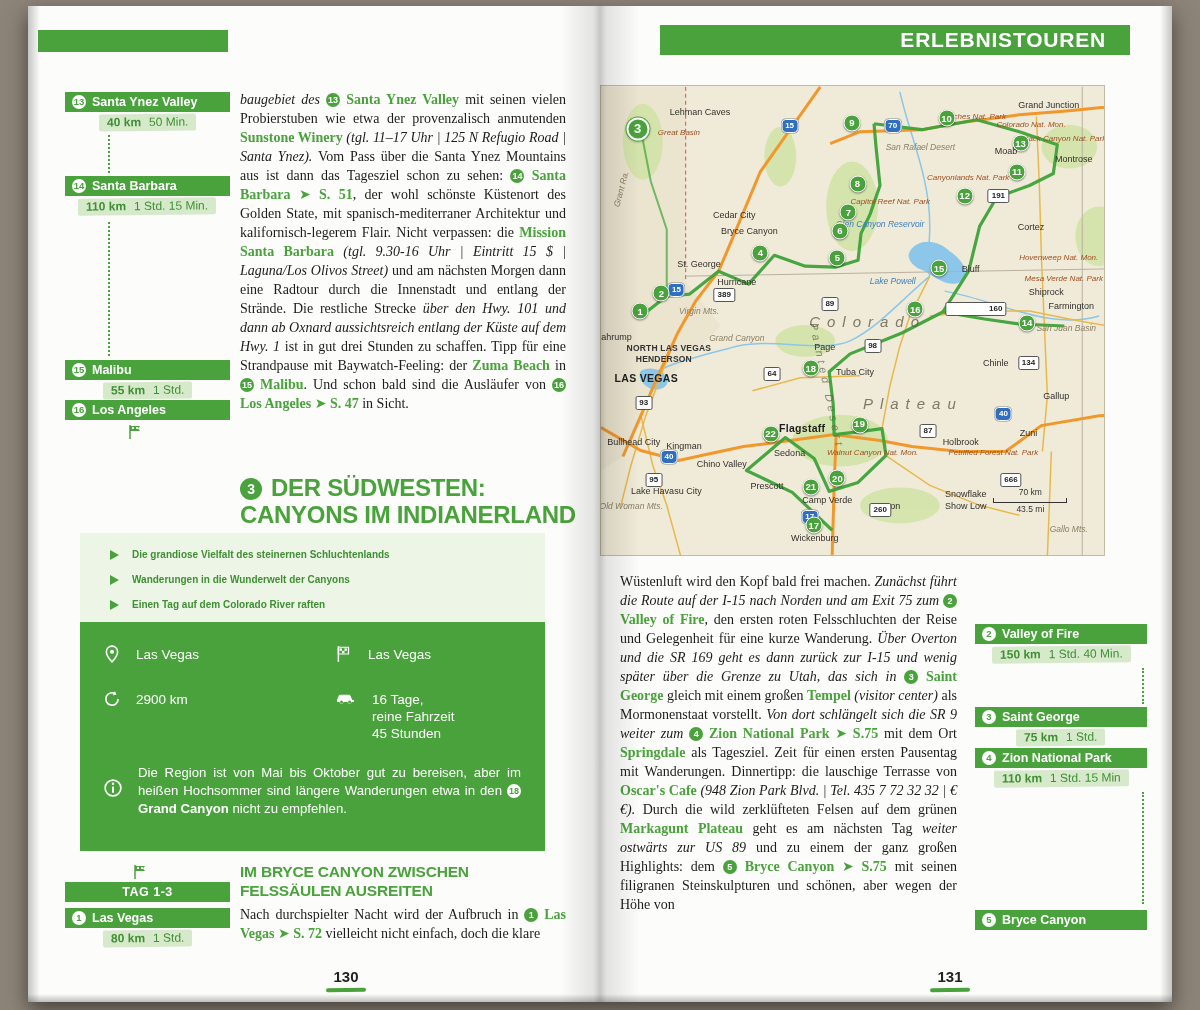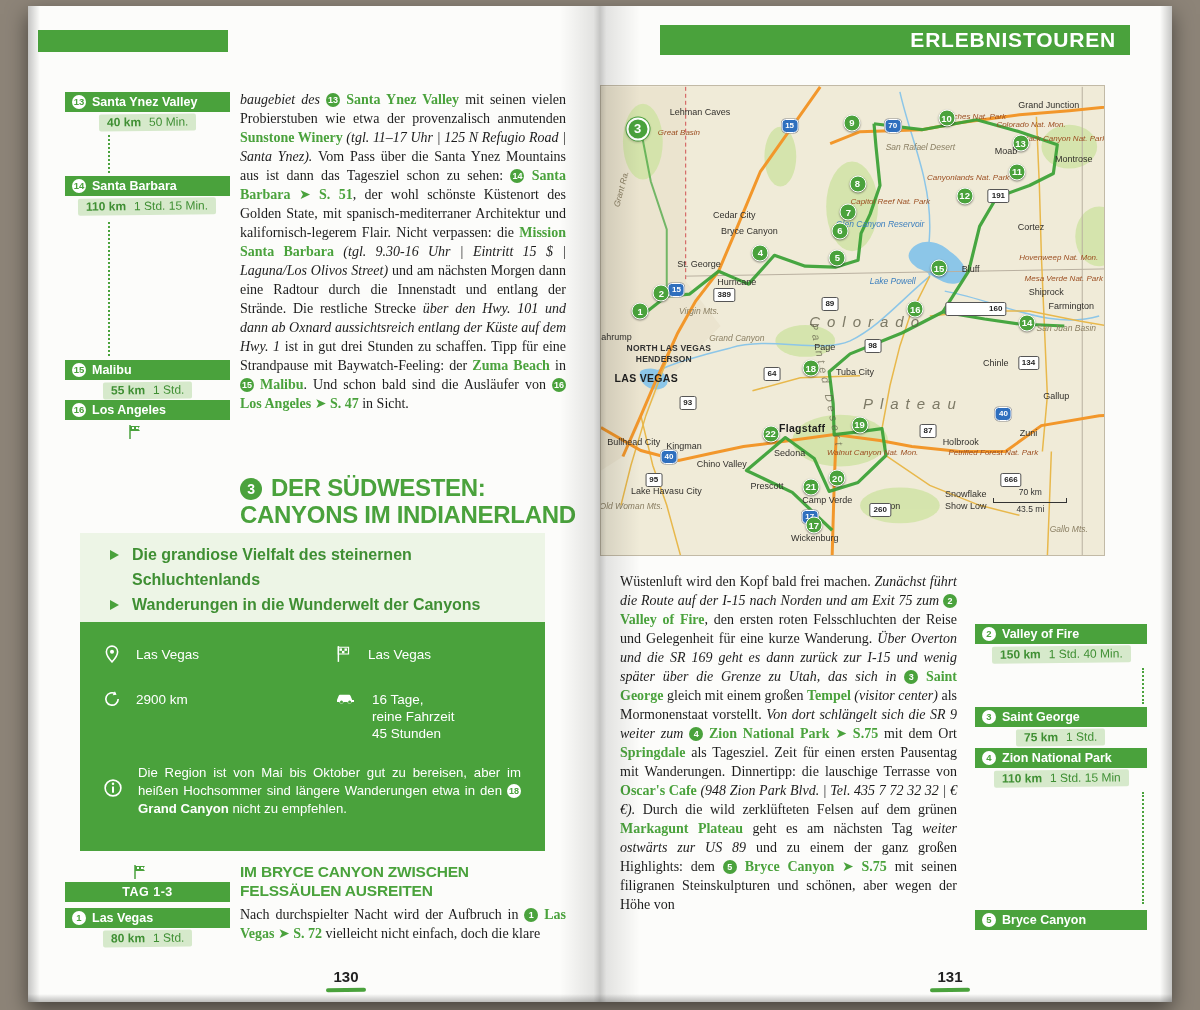"ERLEBNISTOUREN" .chapterbar { padding-right: 14px -> 24px }
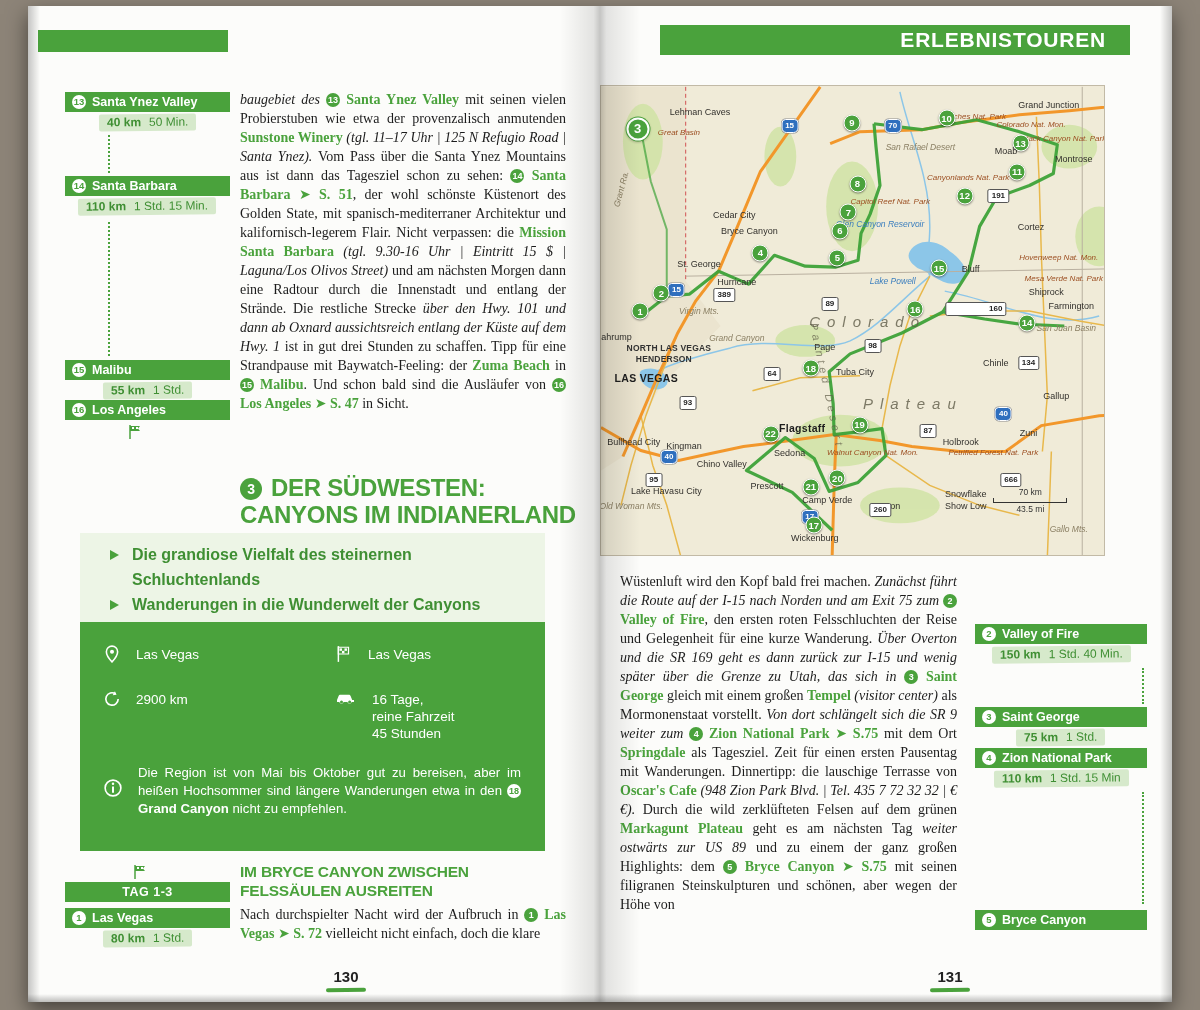"93" div.shield { margin-left: 44px -> none }
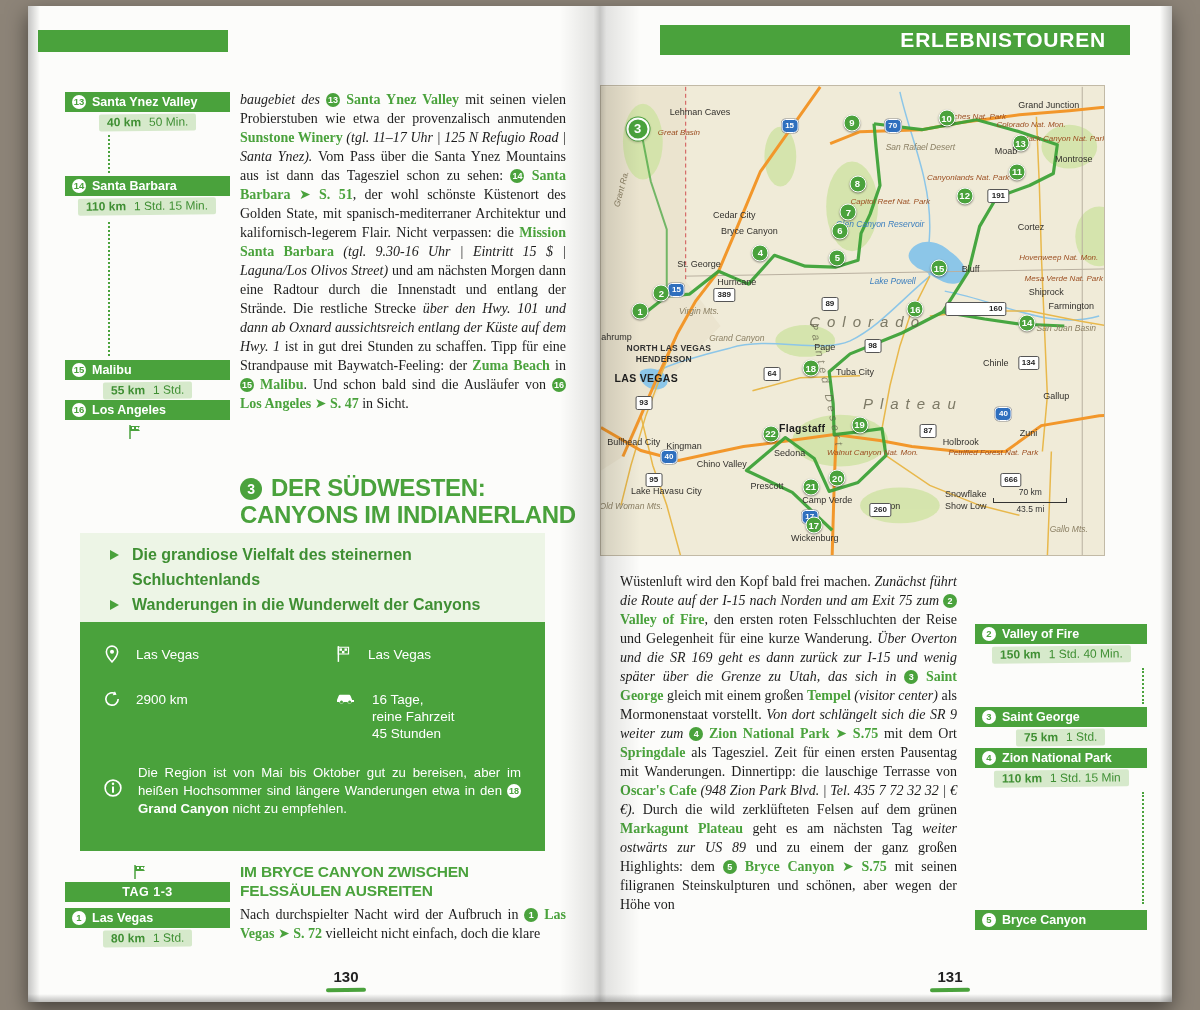"19" div.mk { font-family: none -> Liberation Mono, monospace }
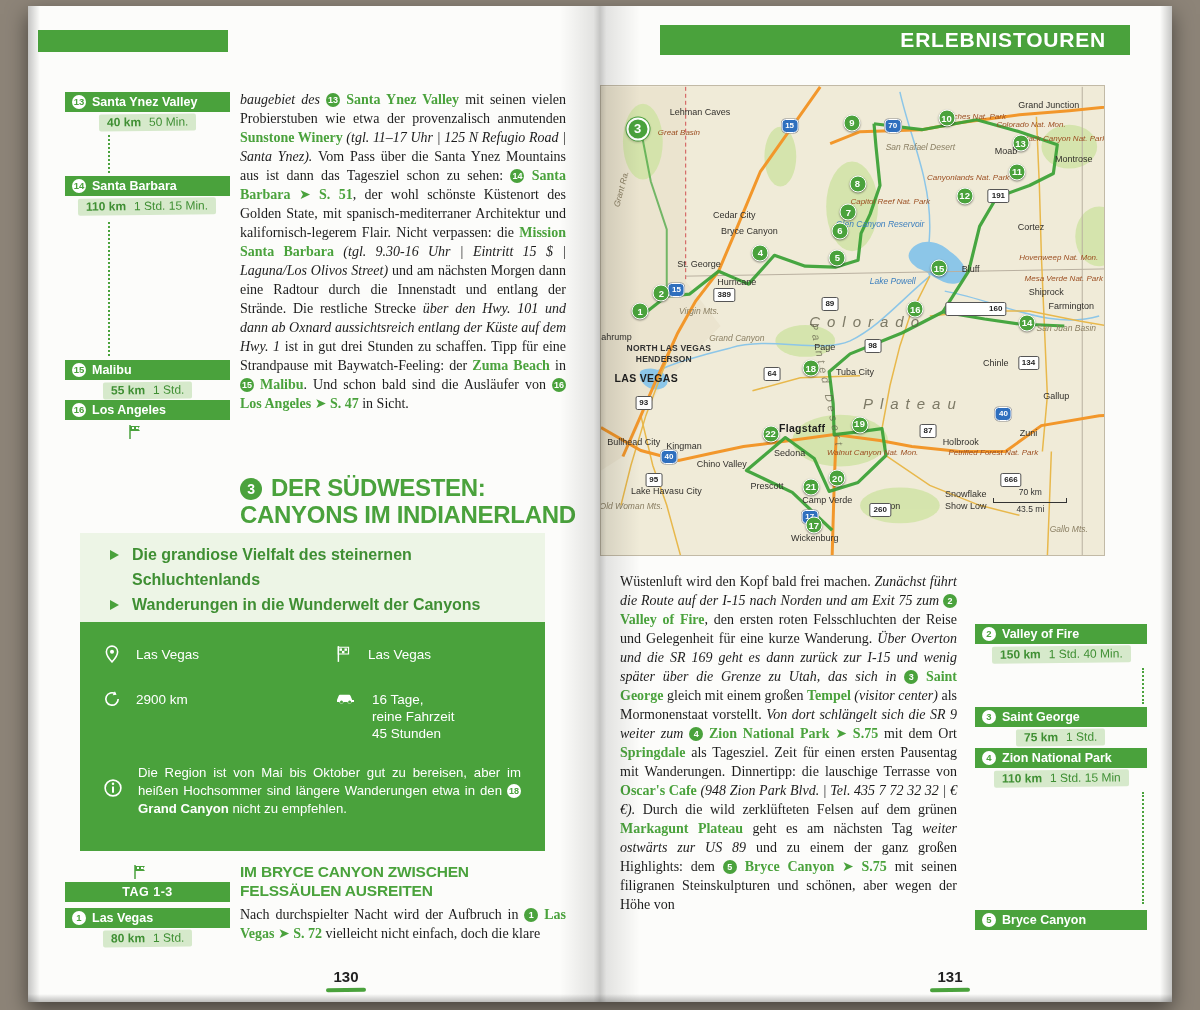"Die grandiose Vielfalt des steinernen" .bullet { font-size: 16px -> 10px }
